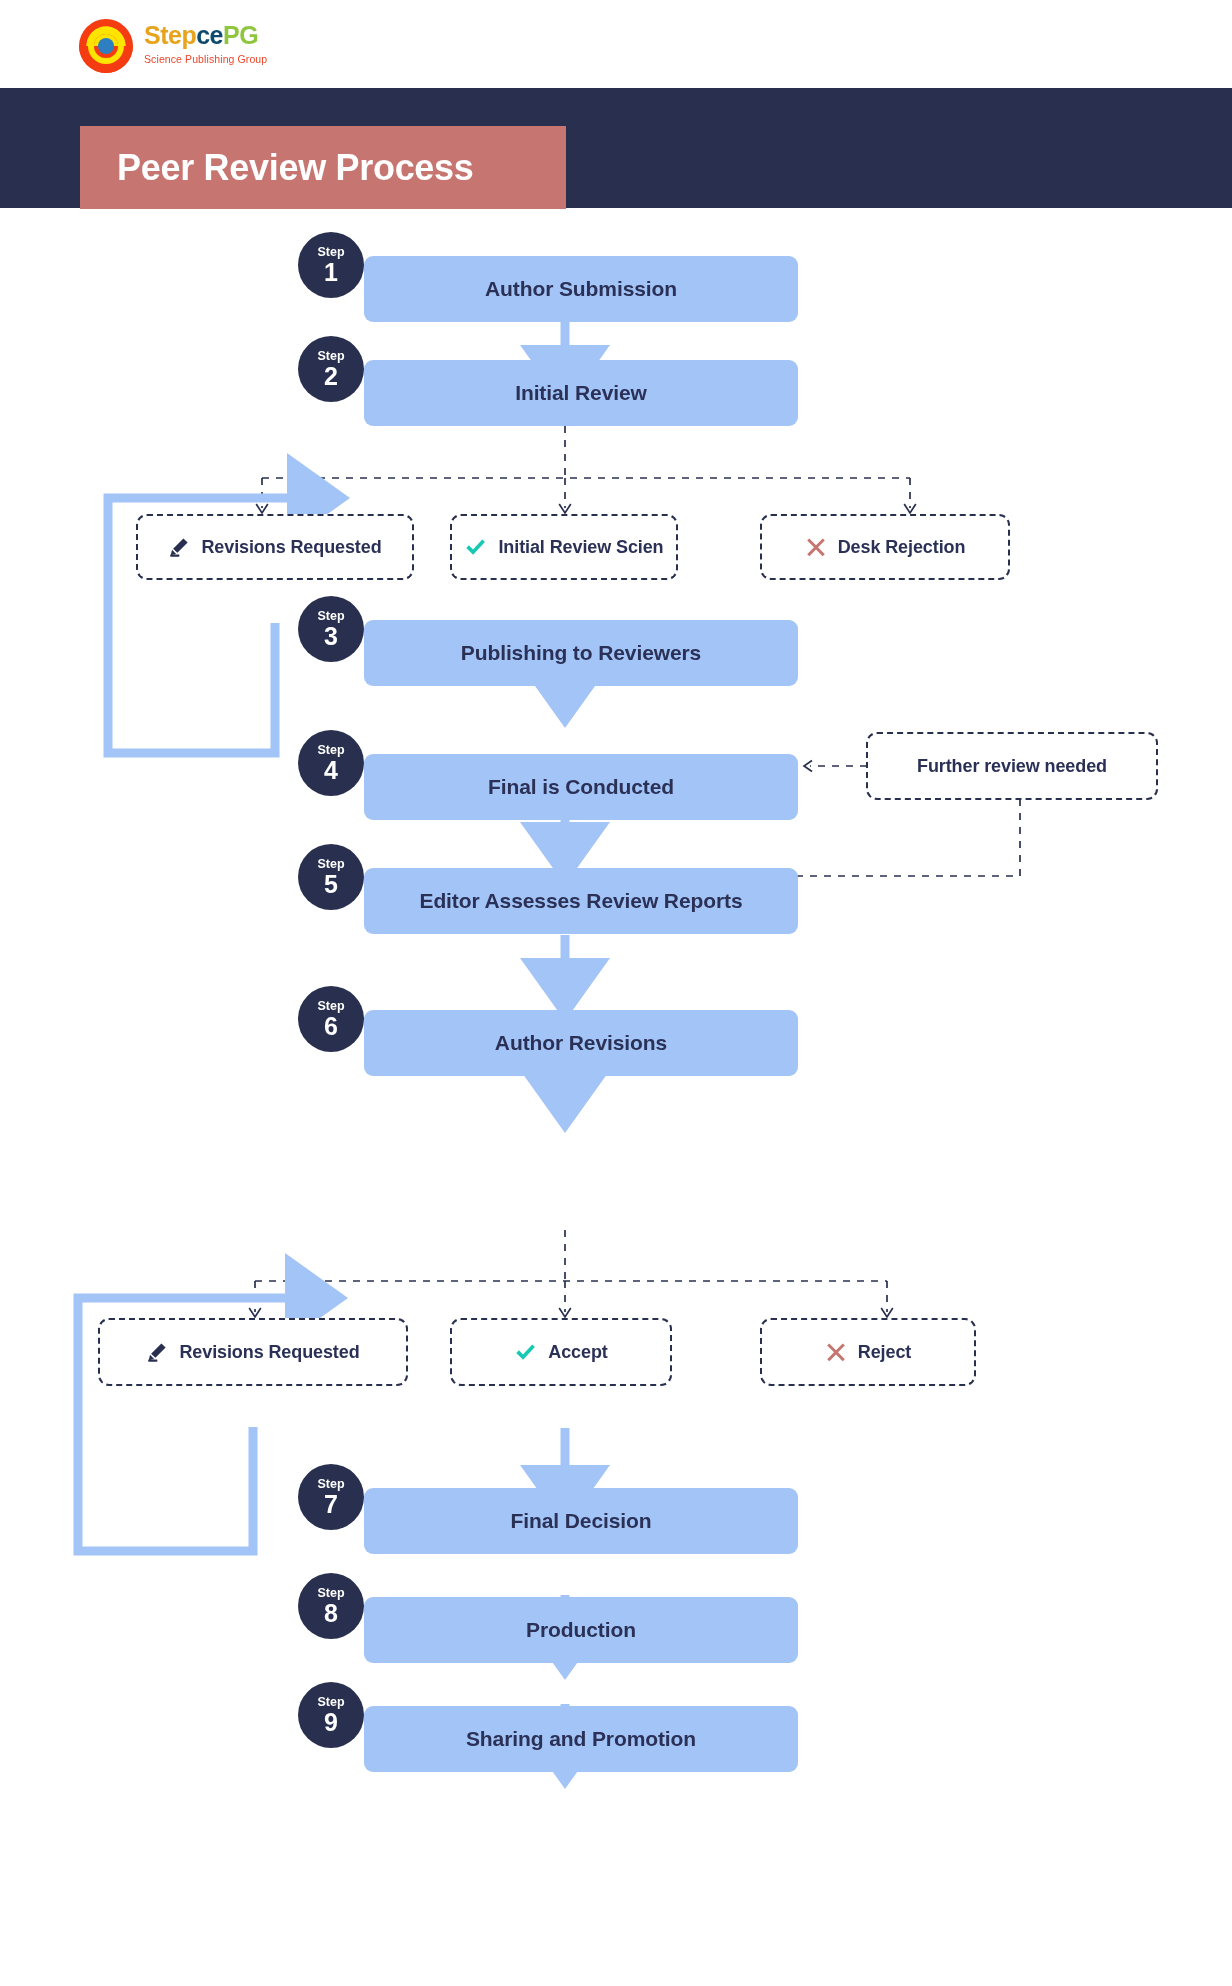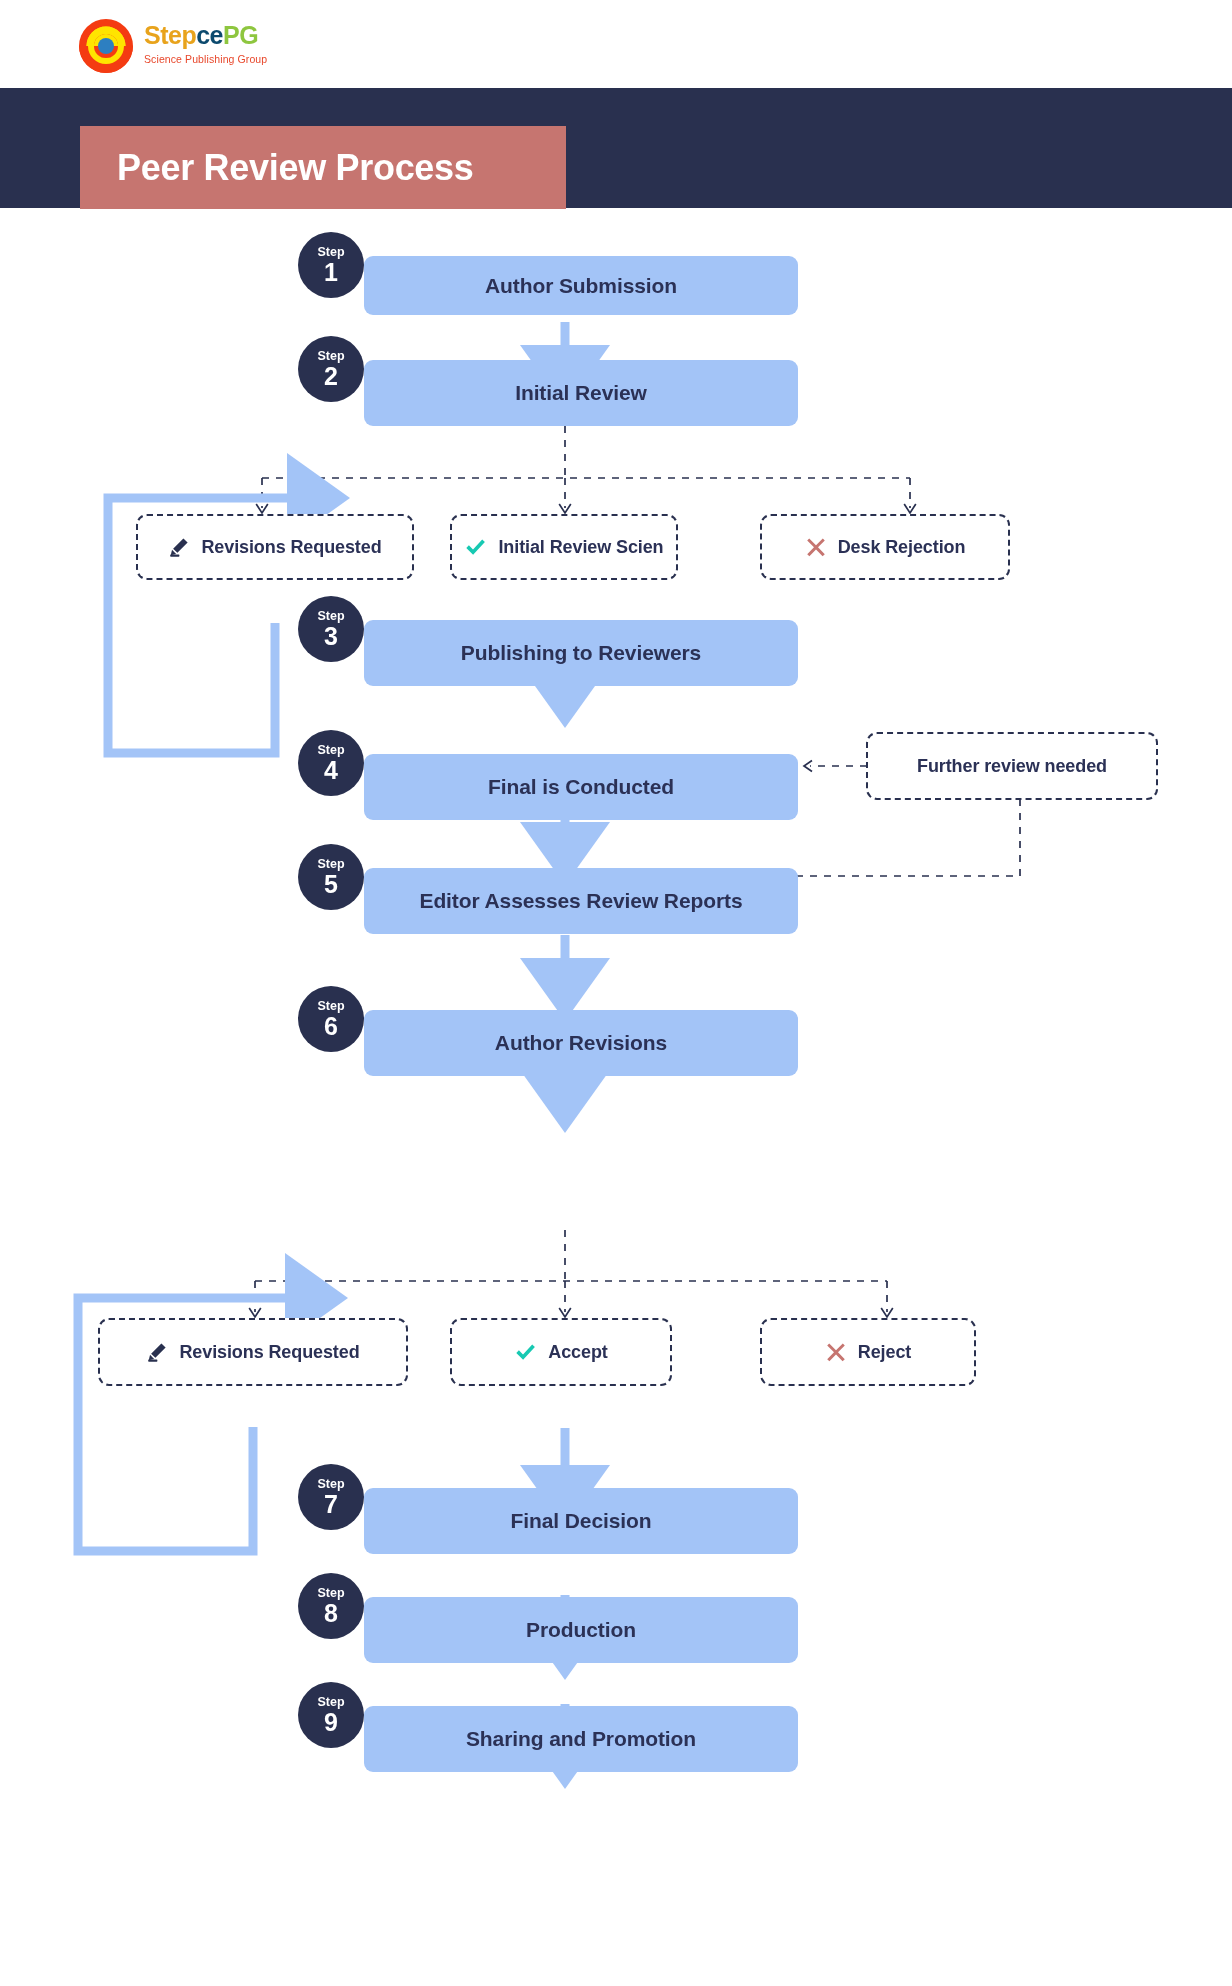"Author Submission" div.step-box { height: 59px -> 66px }
